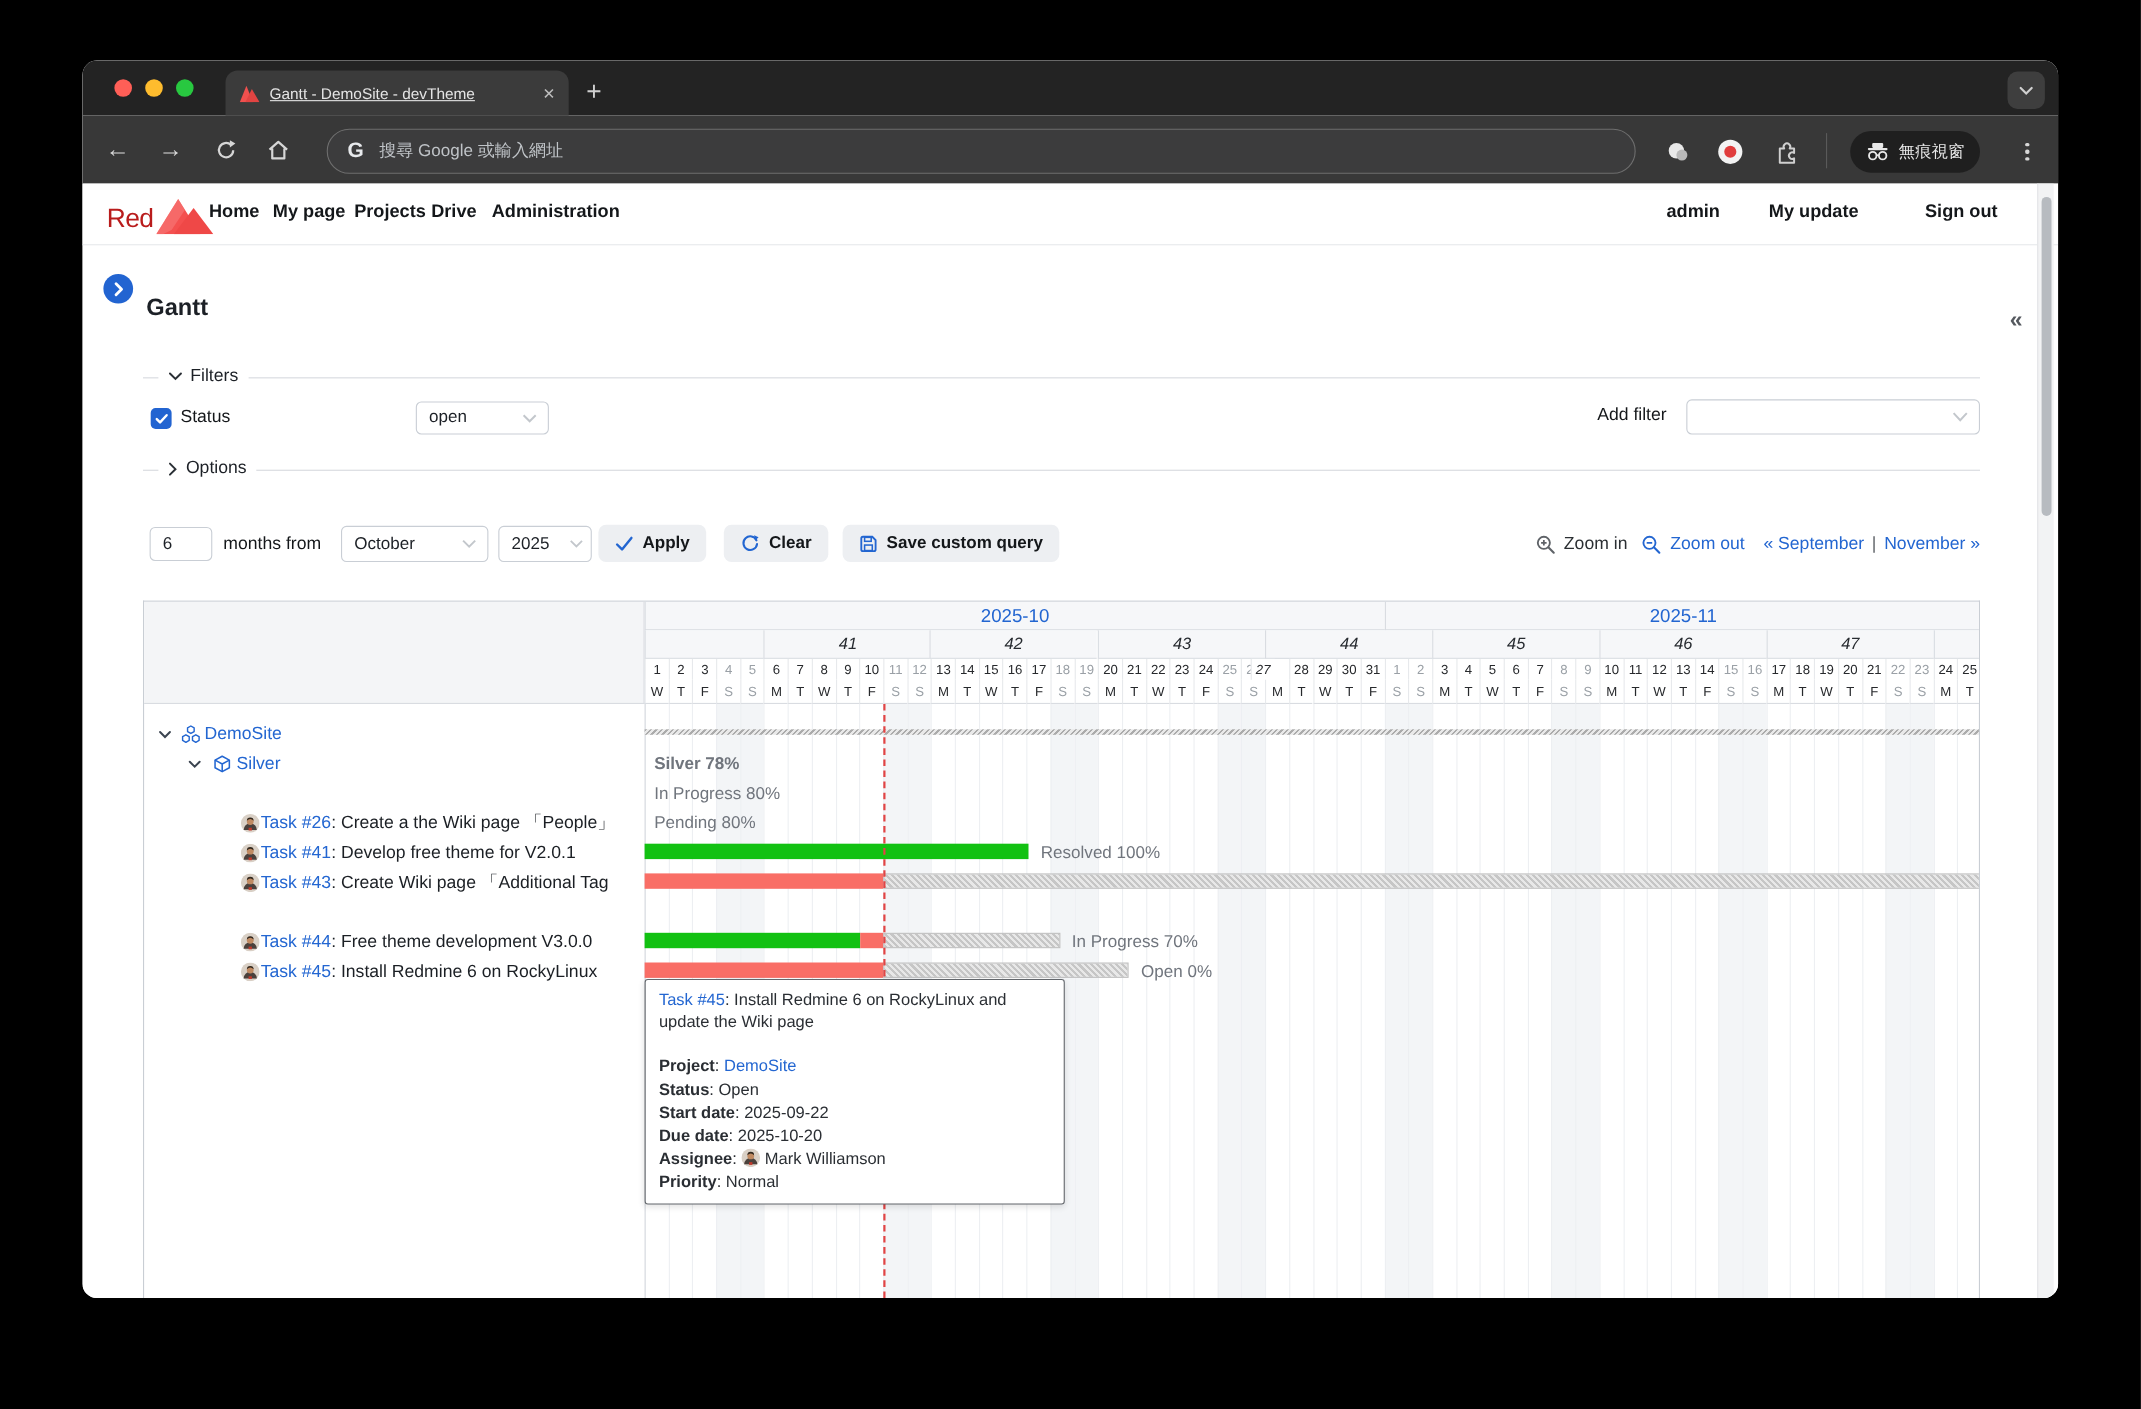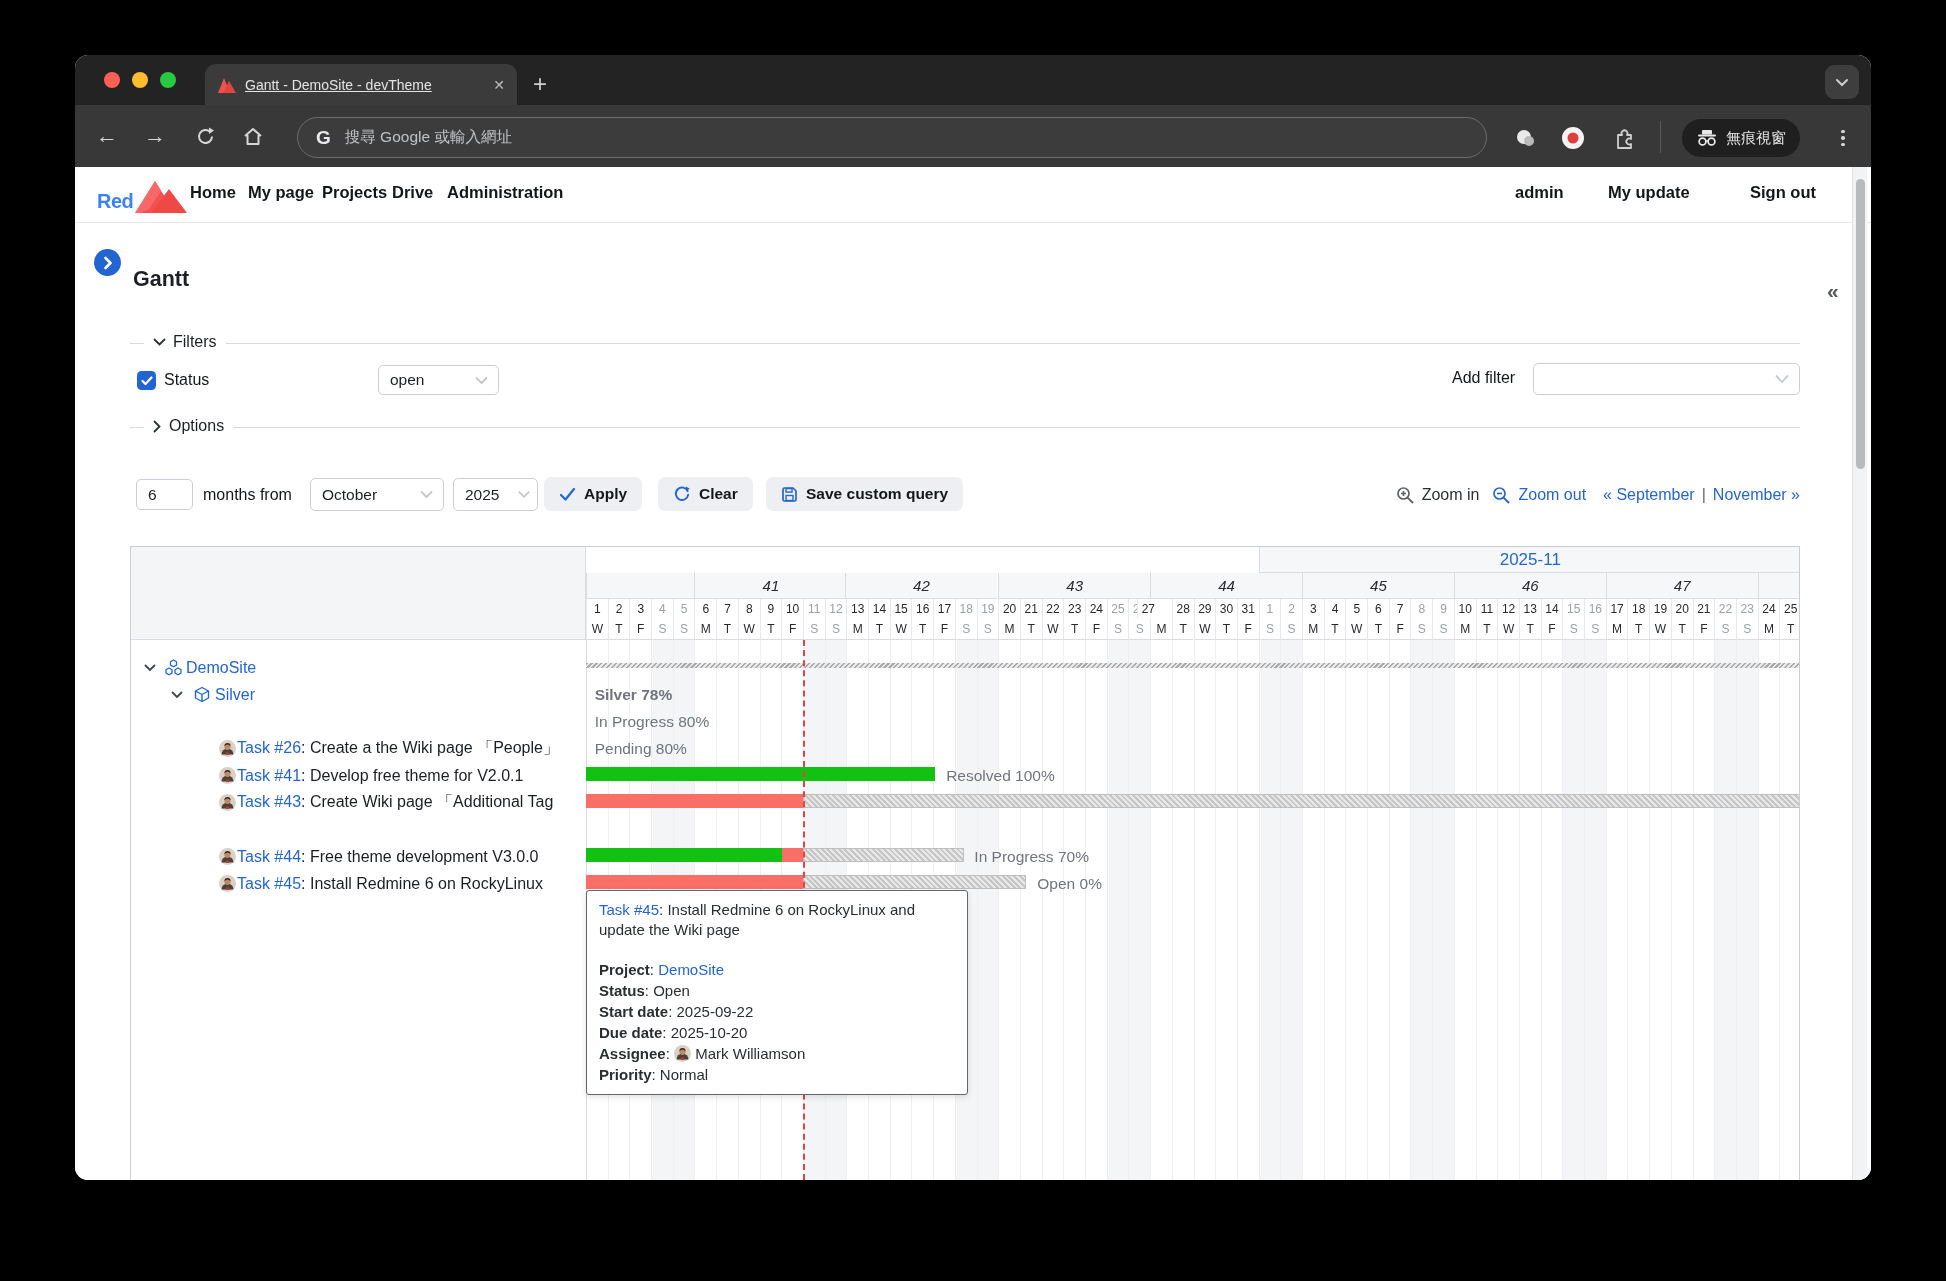"Red" .logo-text { color: #3b82f6 -> #b91c1c; font-size: 20px -> 24px; font-weight: 700 -> 400 }
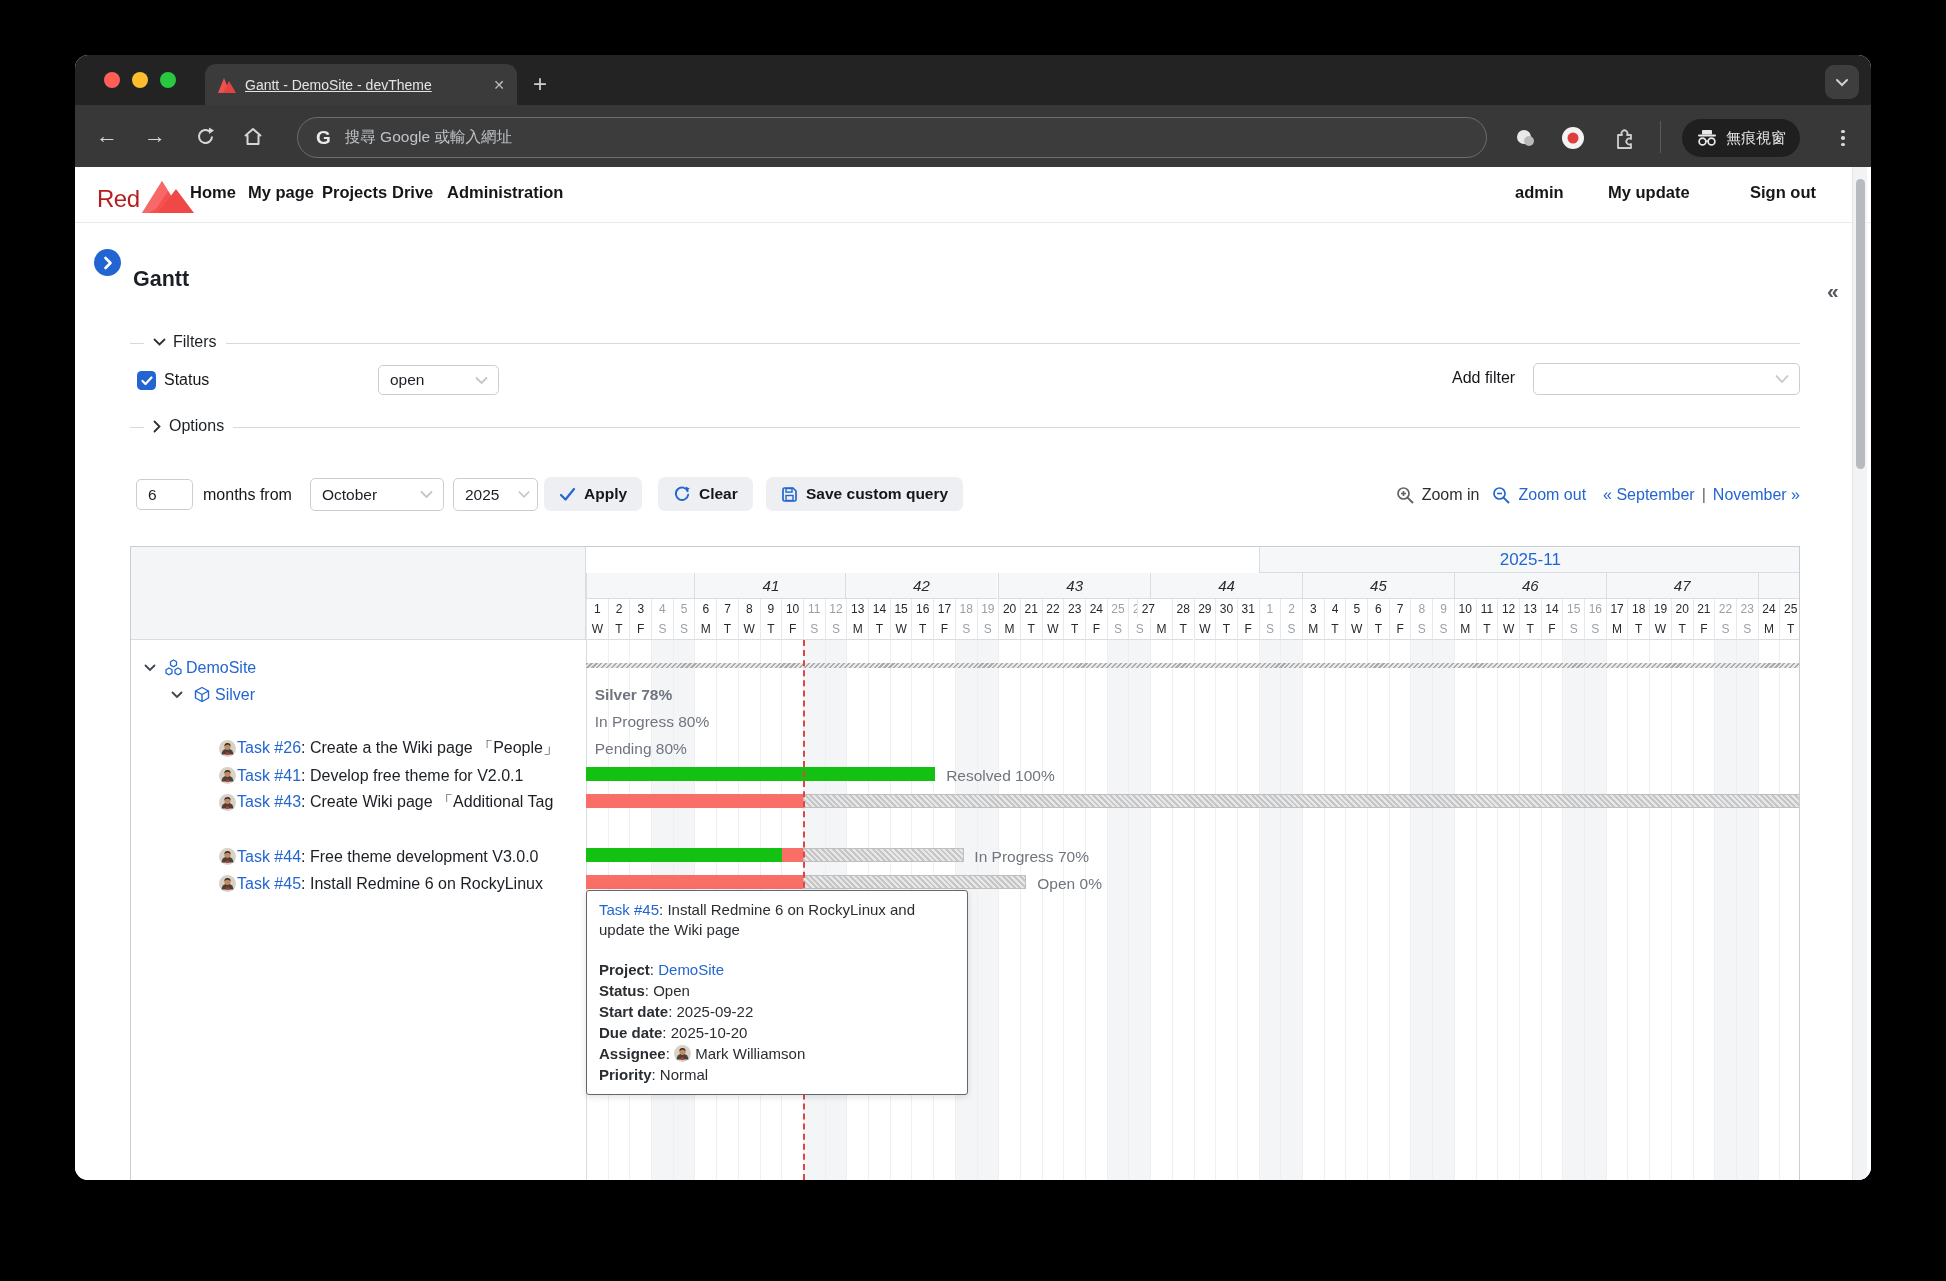"2025-10" div.gh-month { html: none -> <div>2025-10</div> }
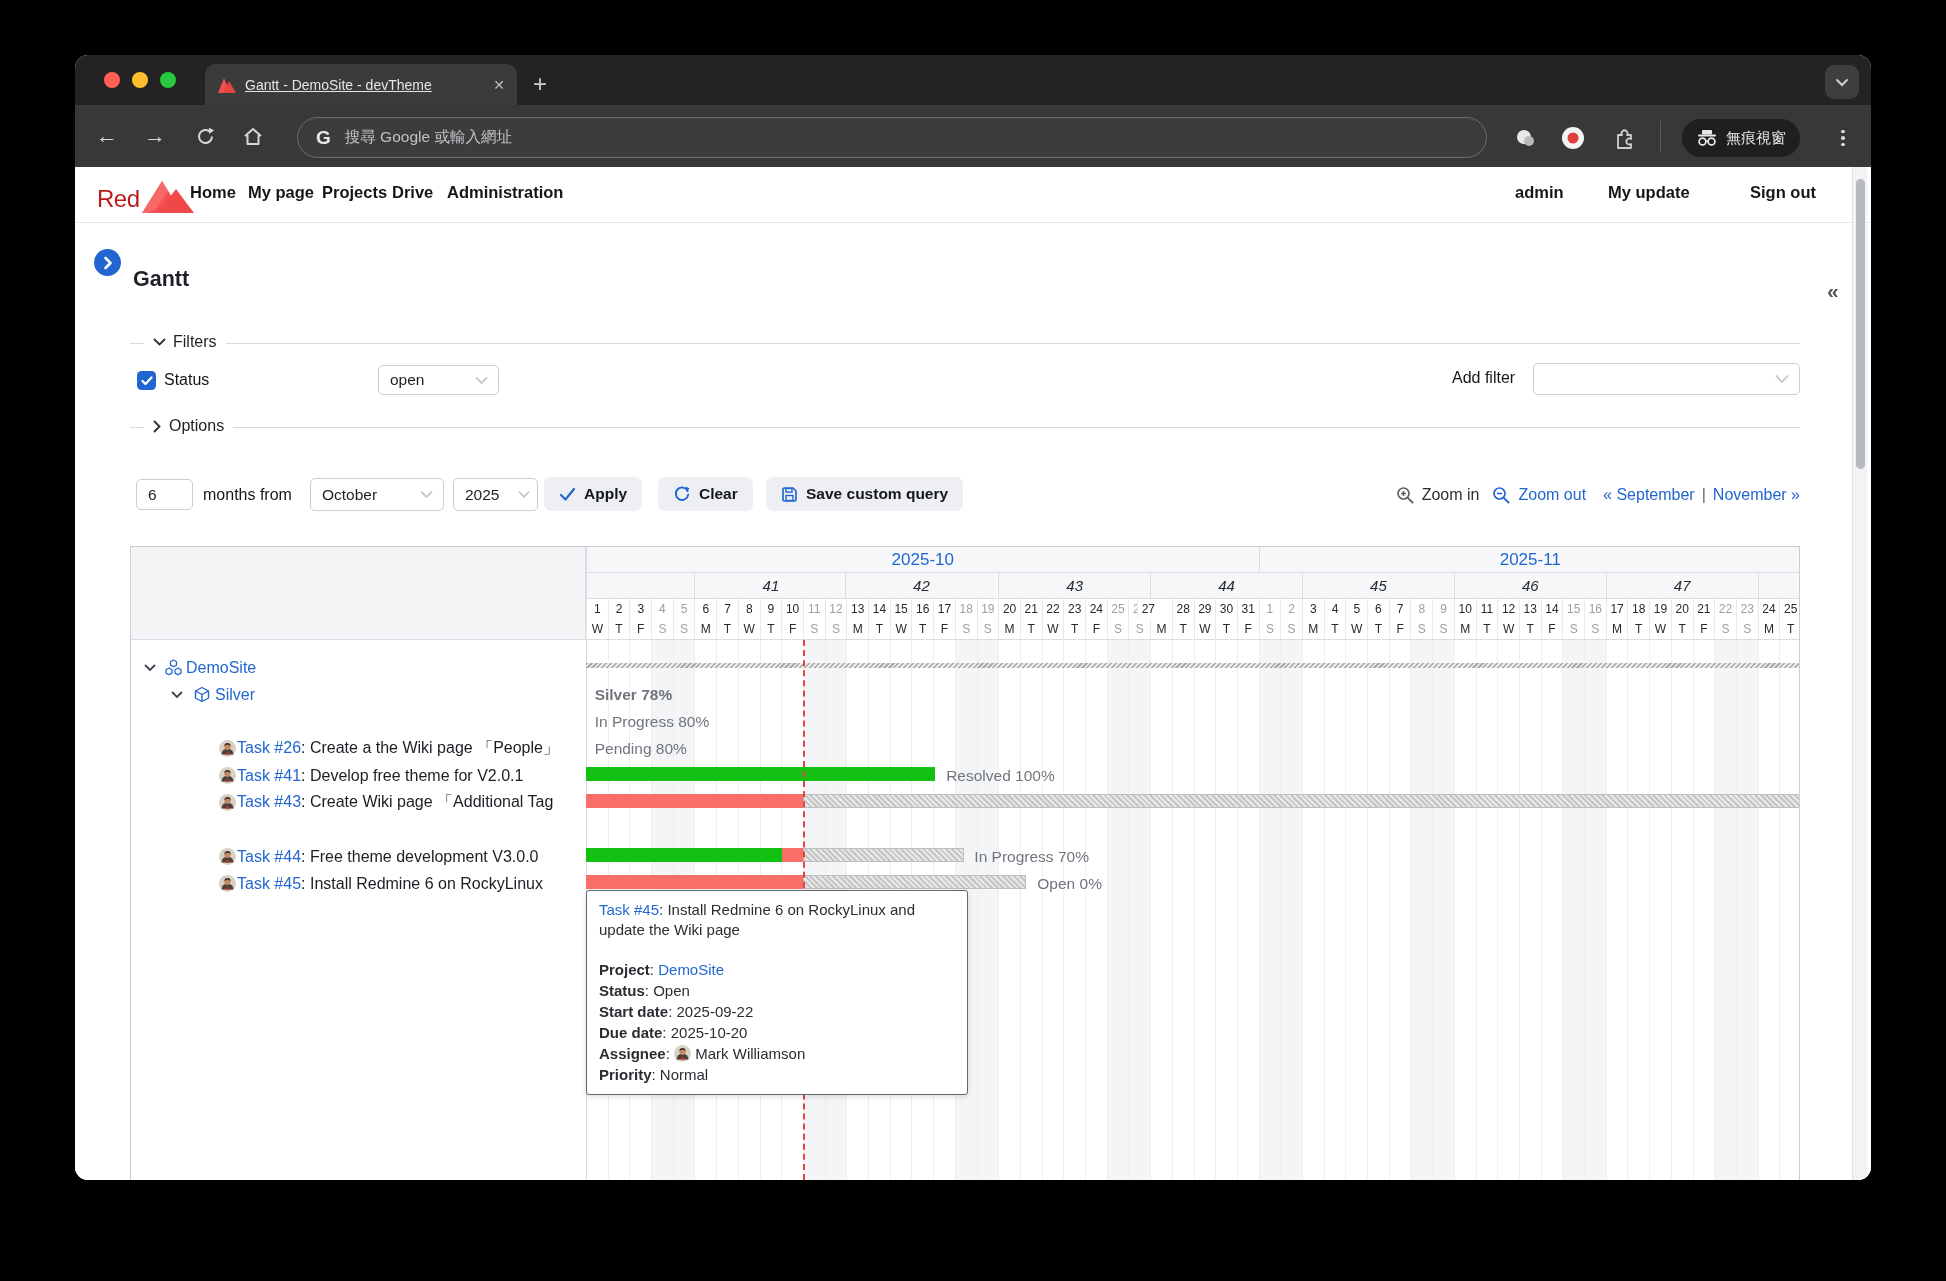"27" div.gh-day { font-style: none -> italic }
